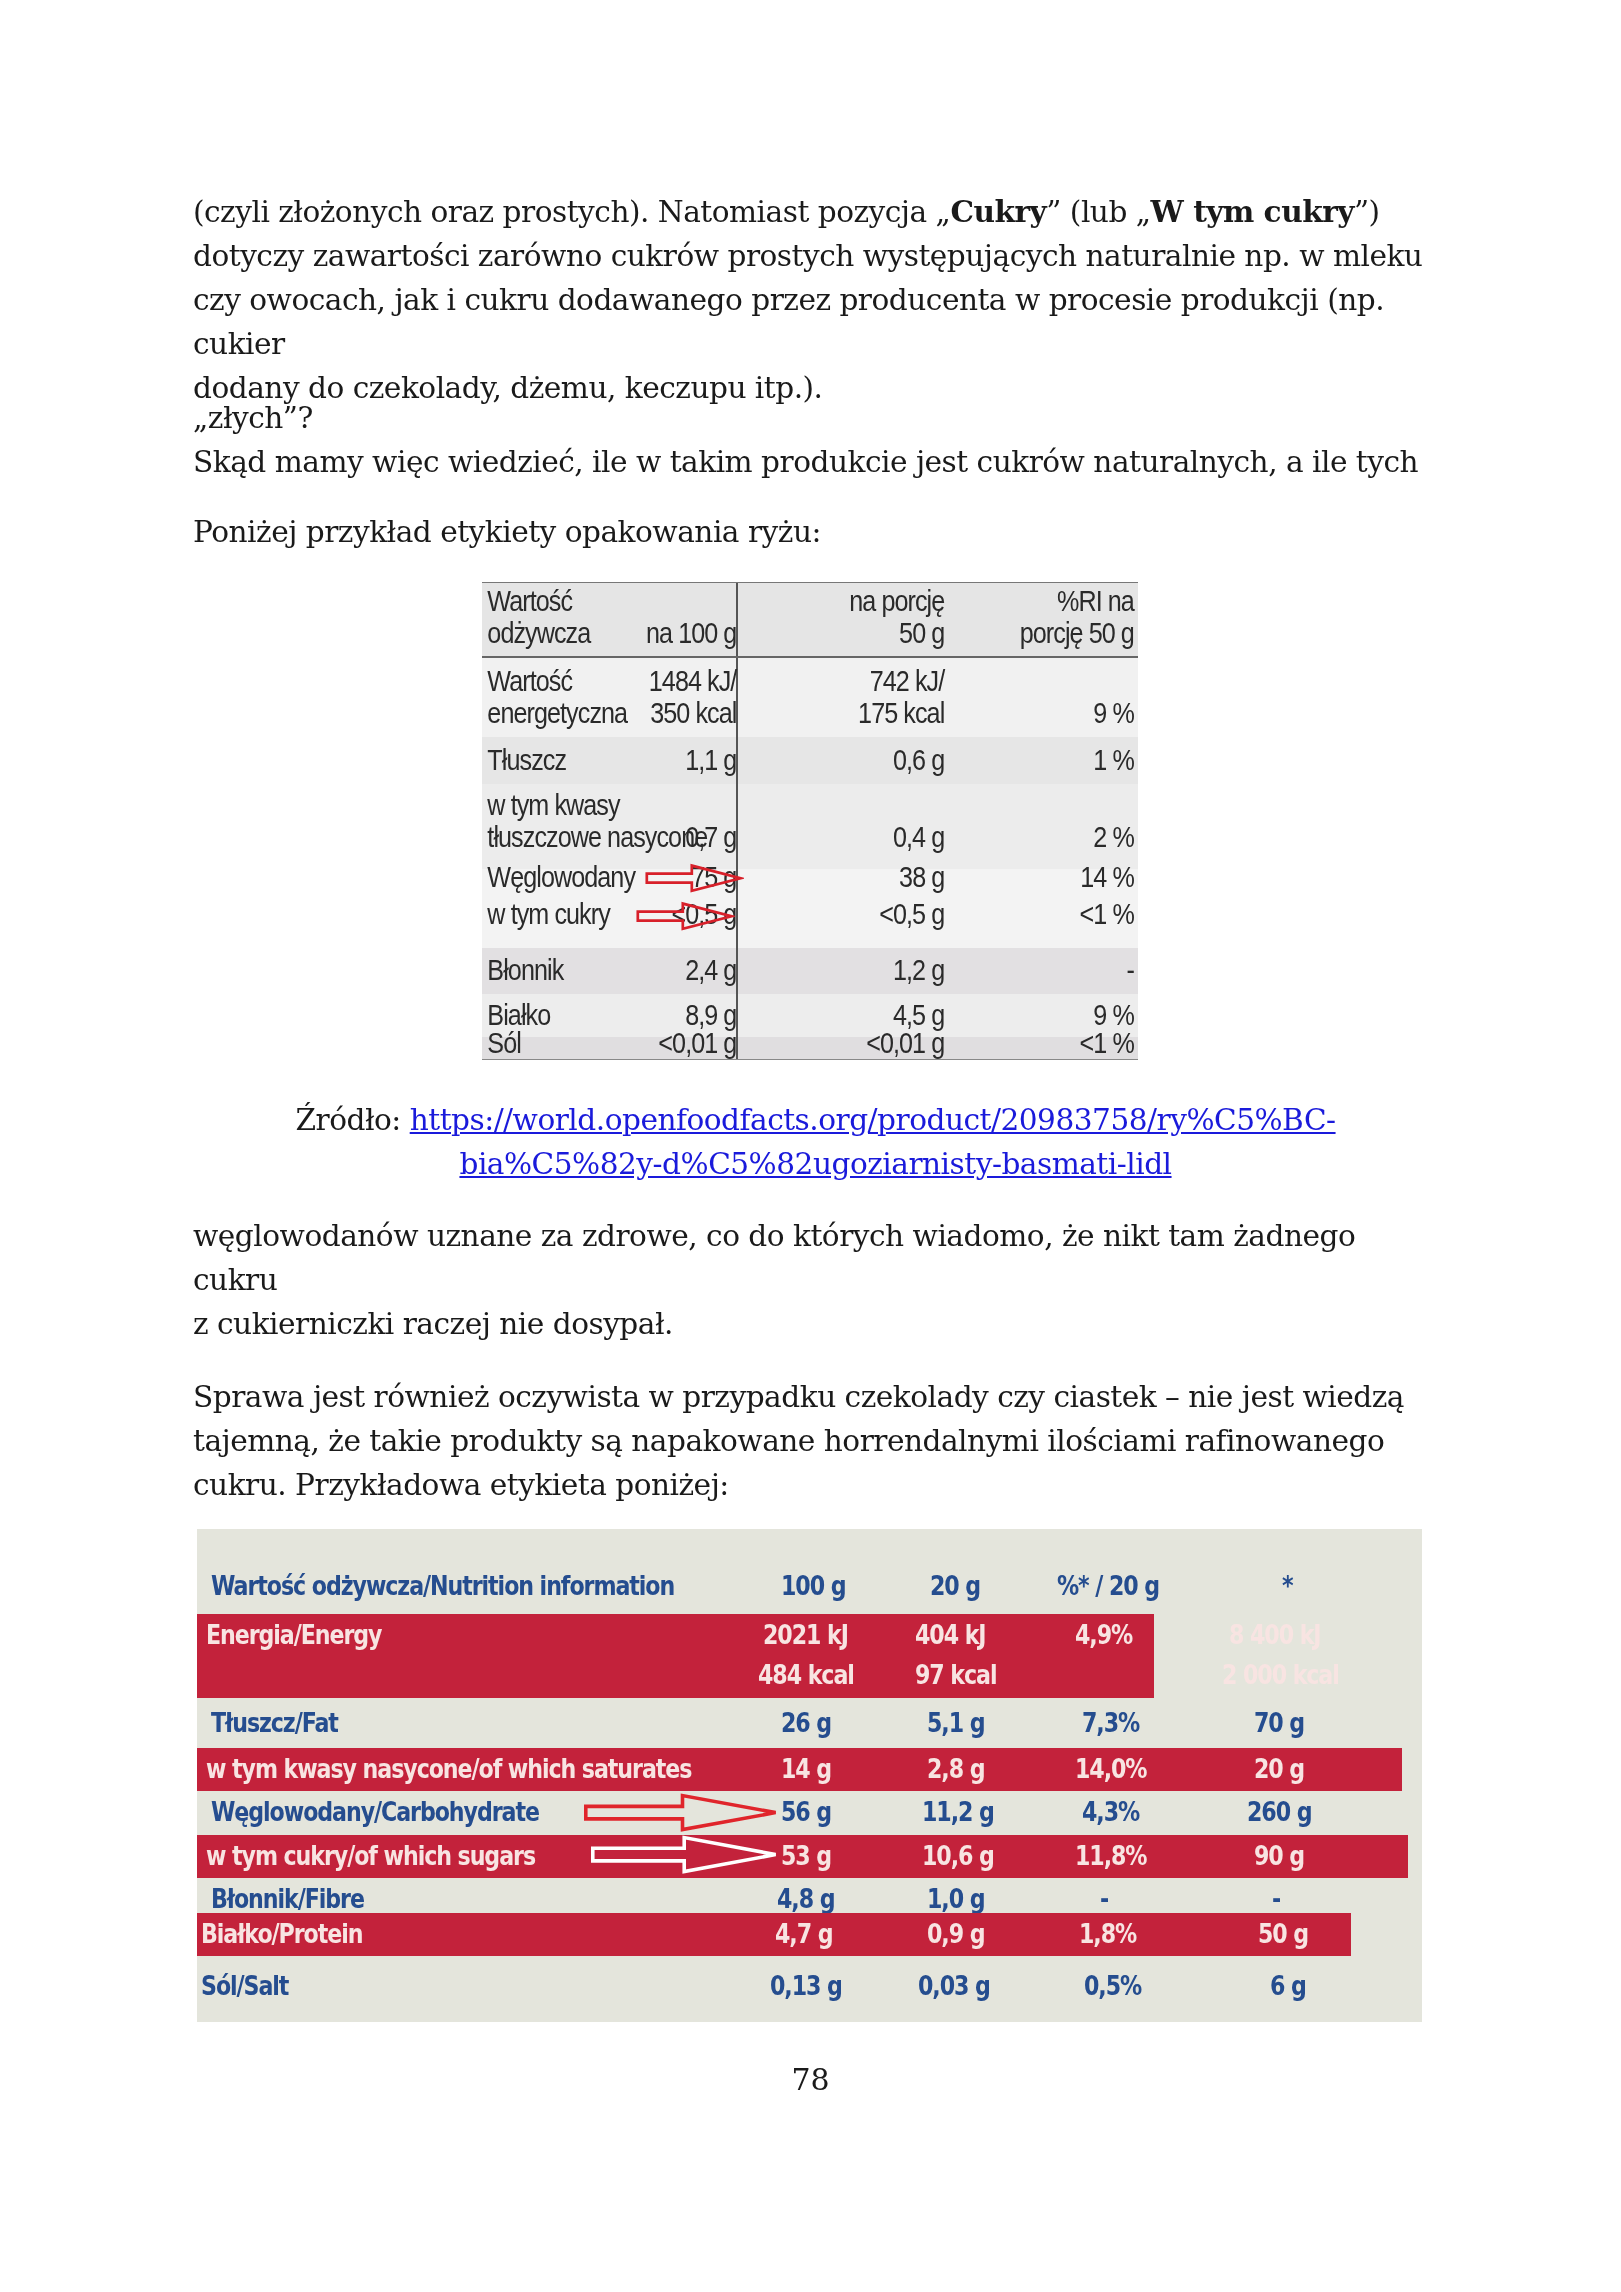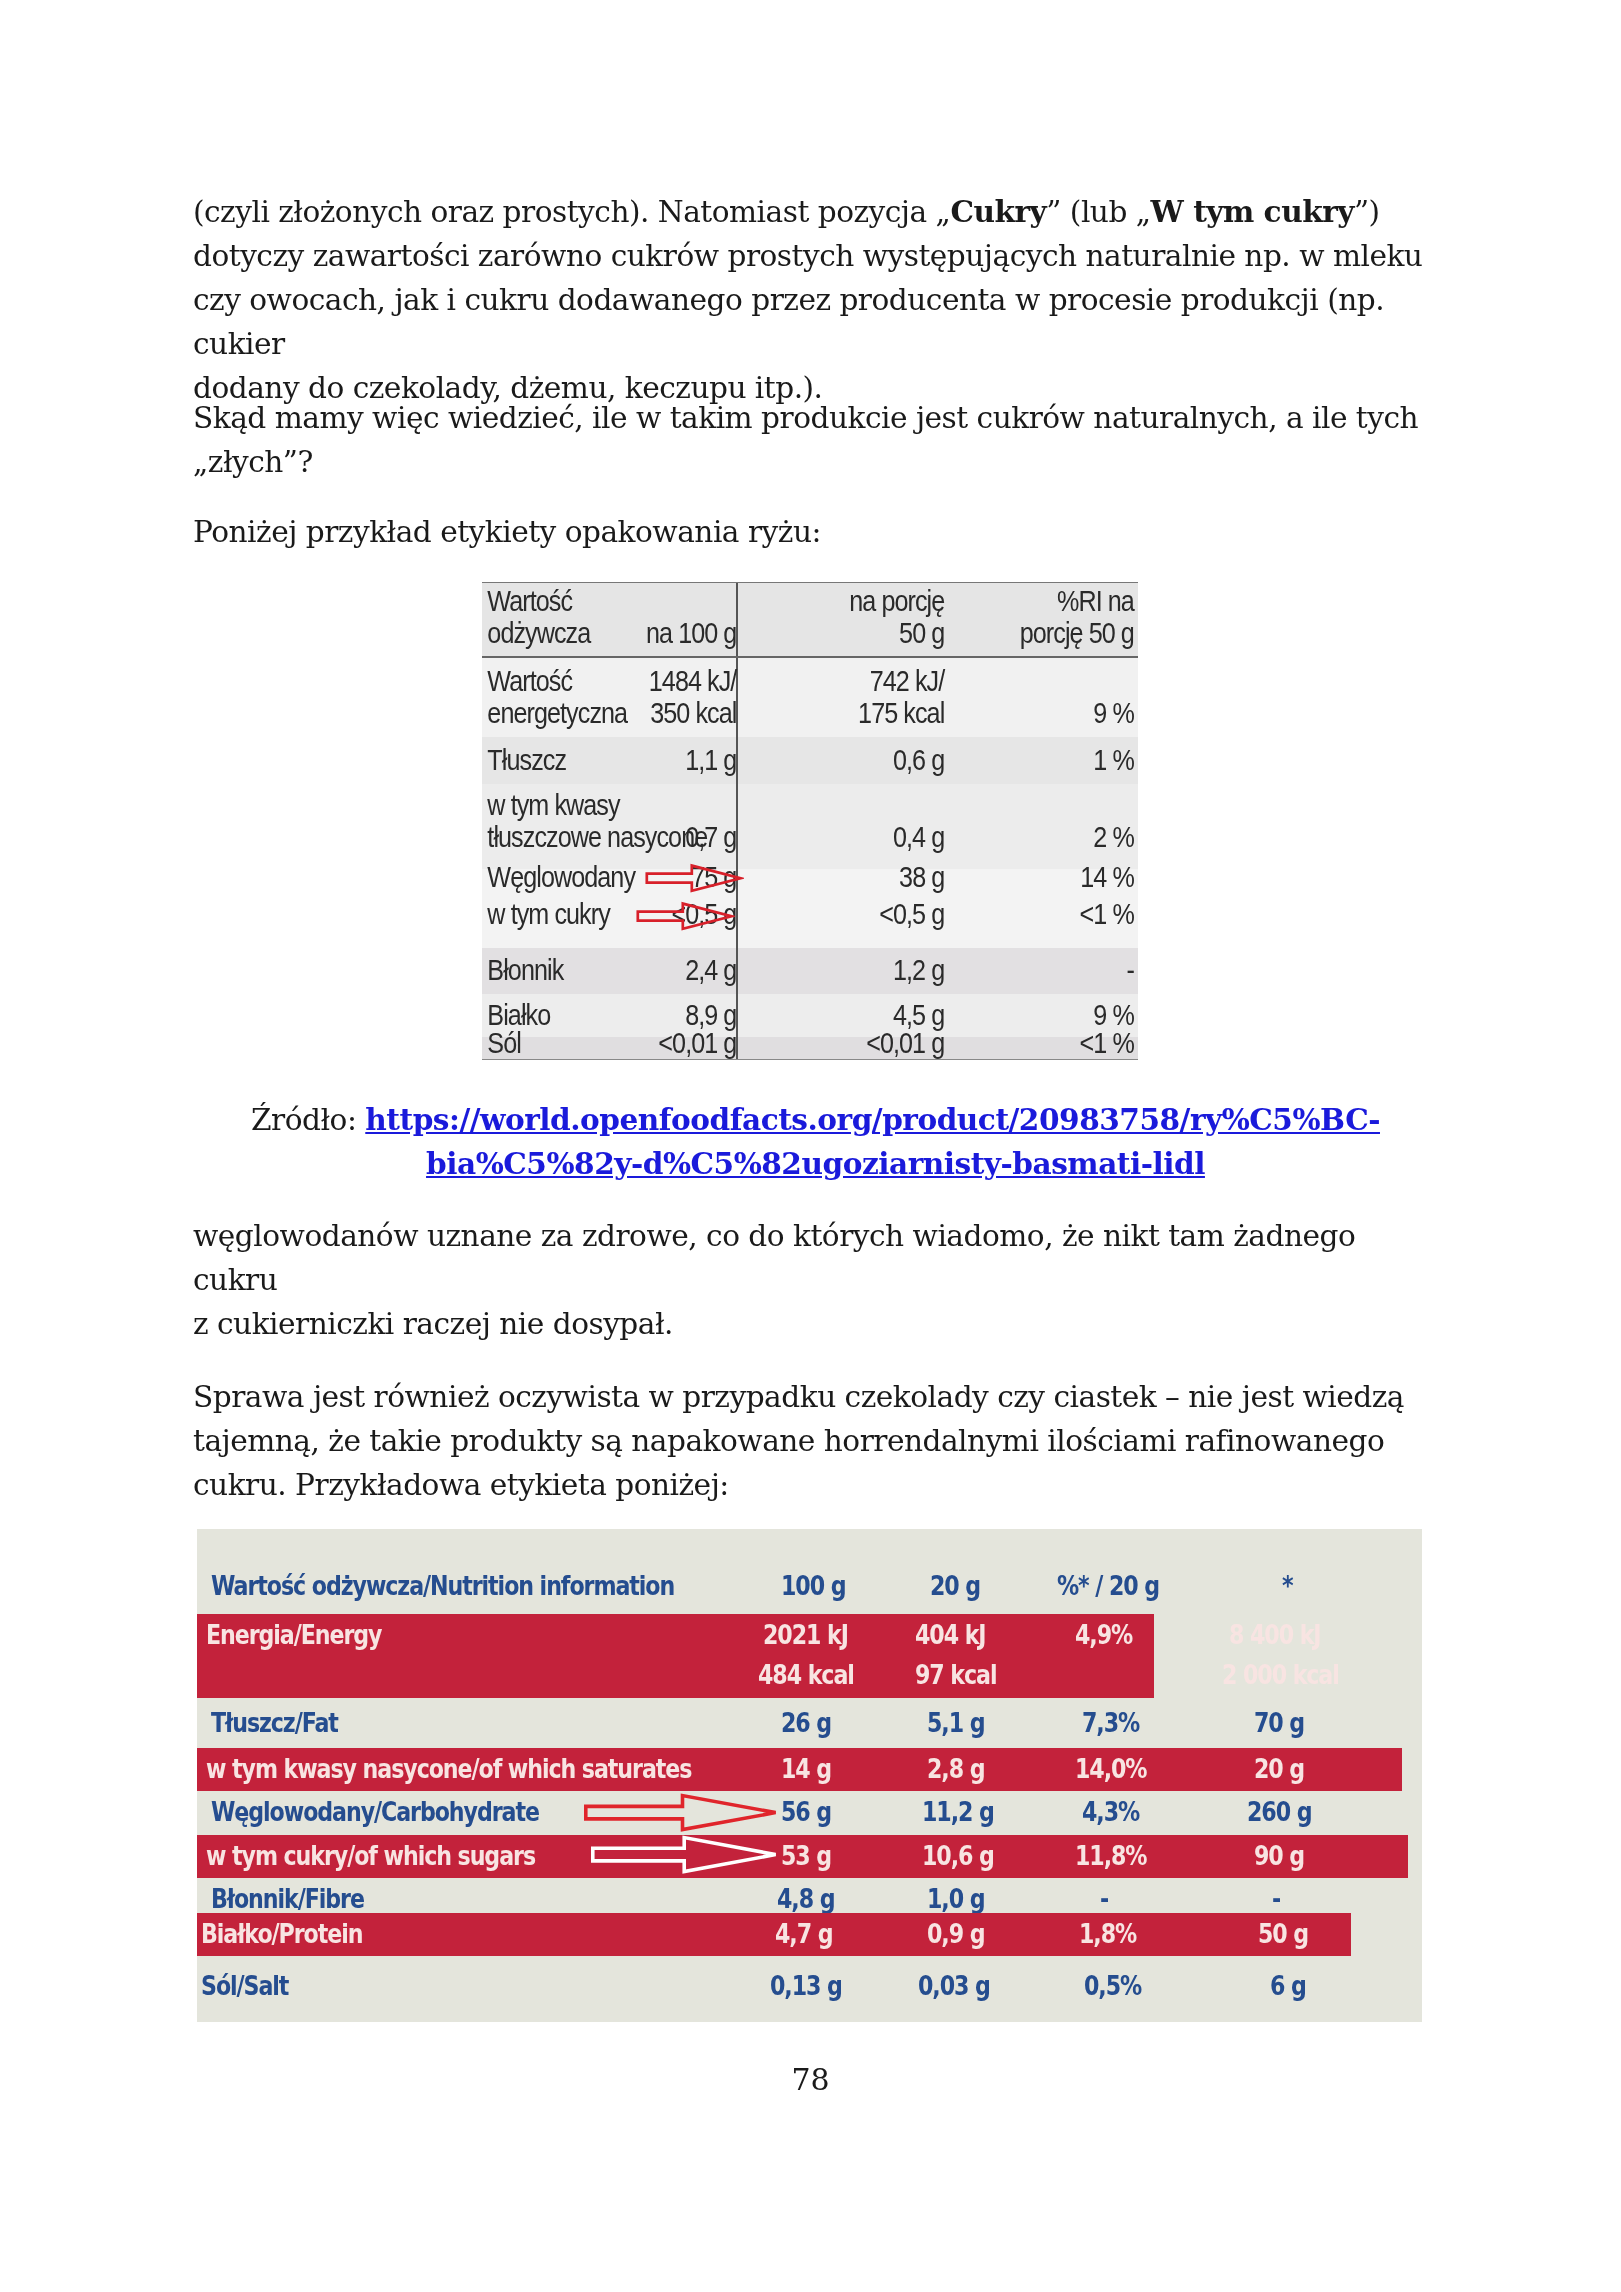"Skąd mamy więc wiedzieć, ile" div { order: before "„złych”?" -> after "„złych”?" }
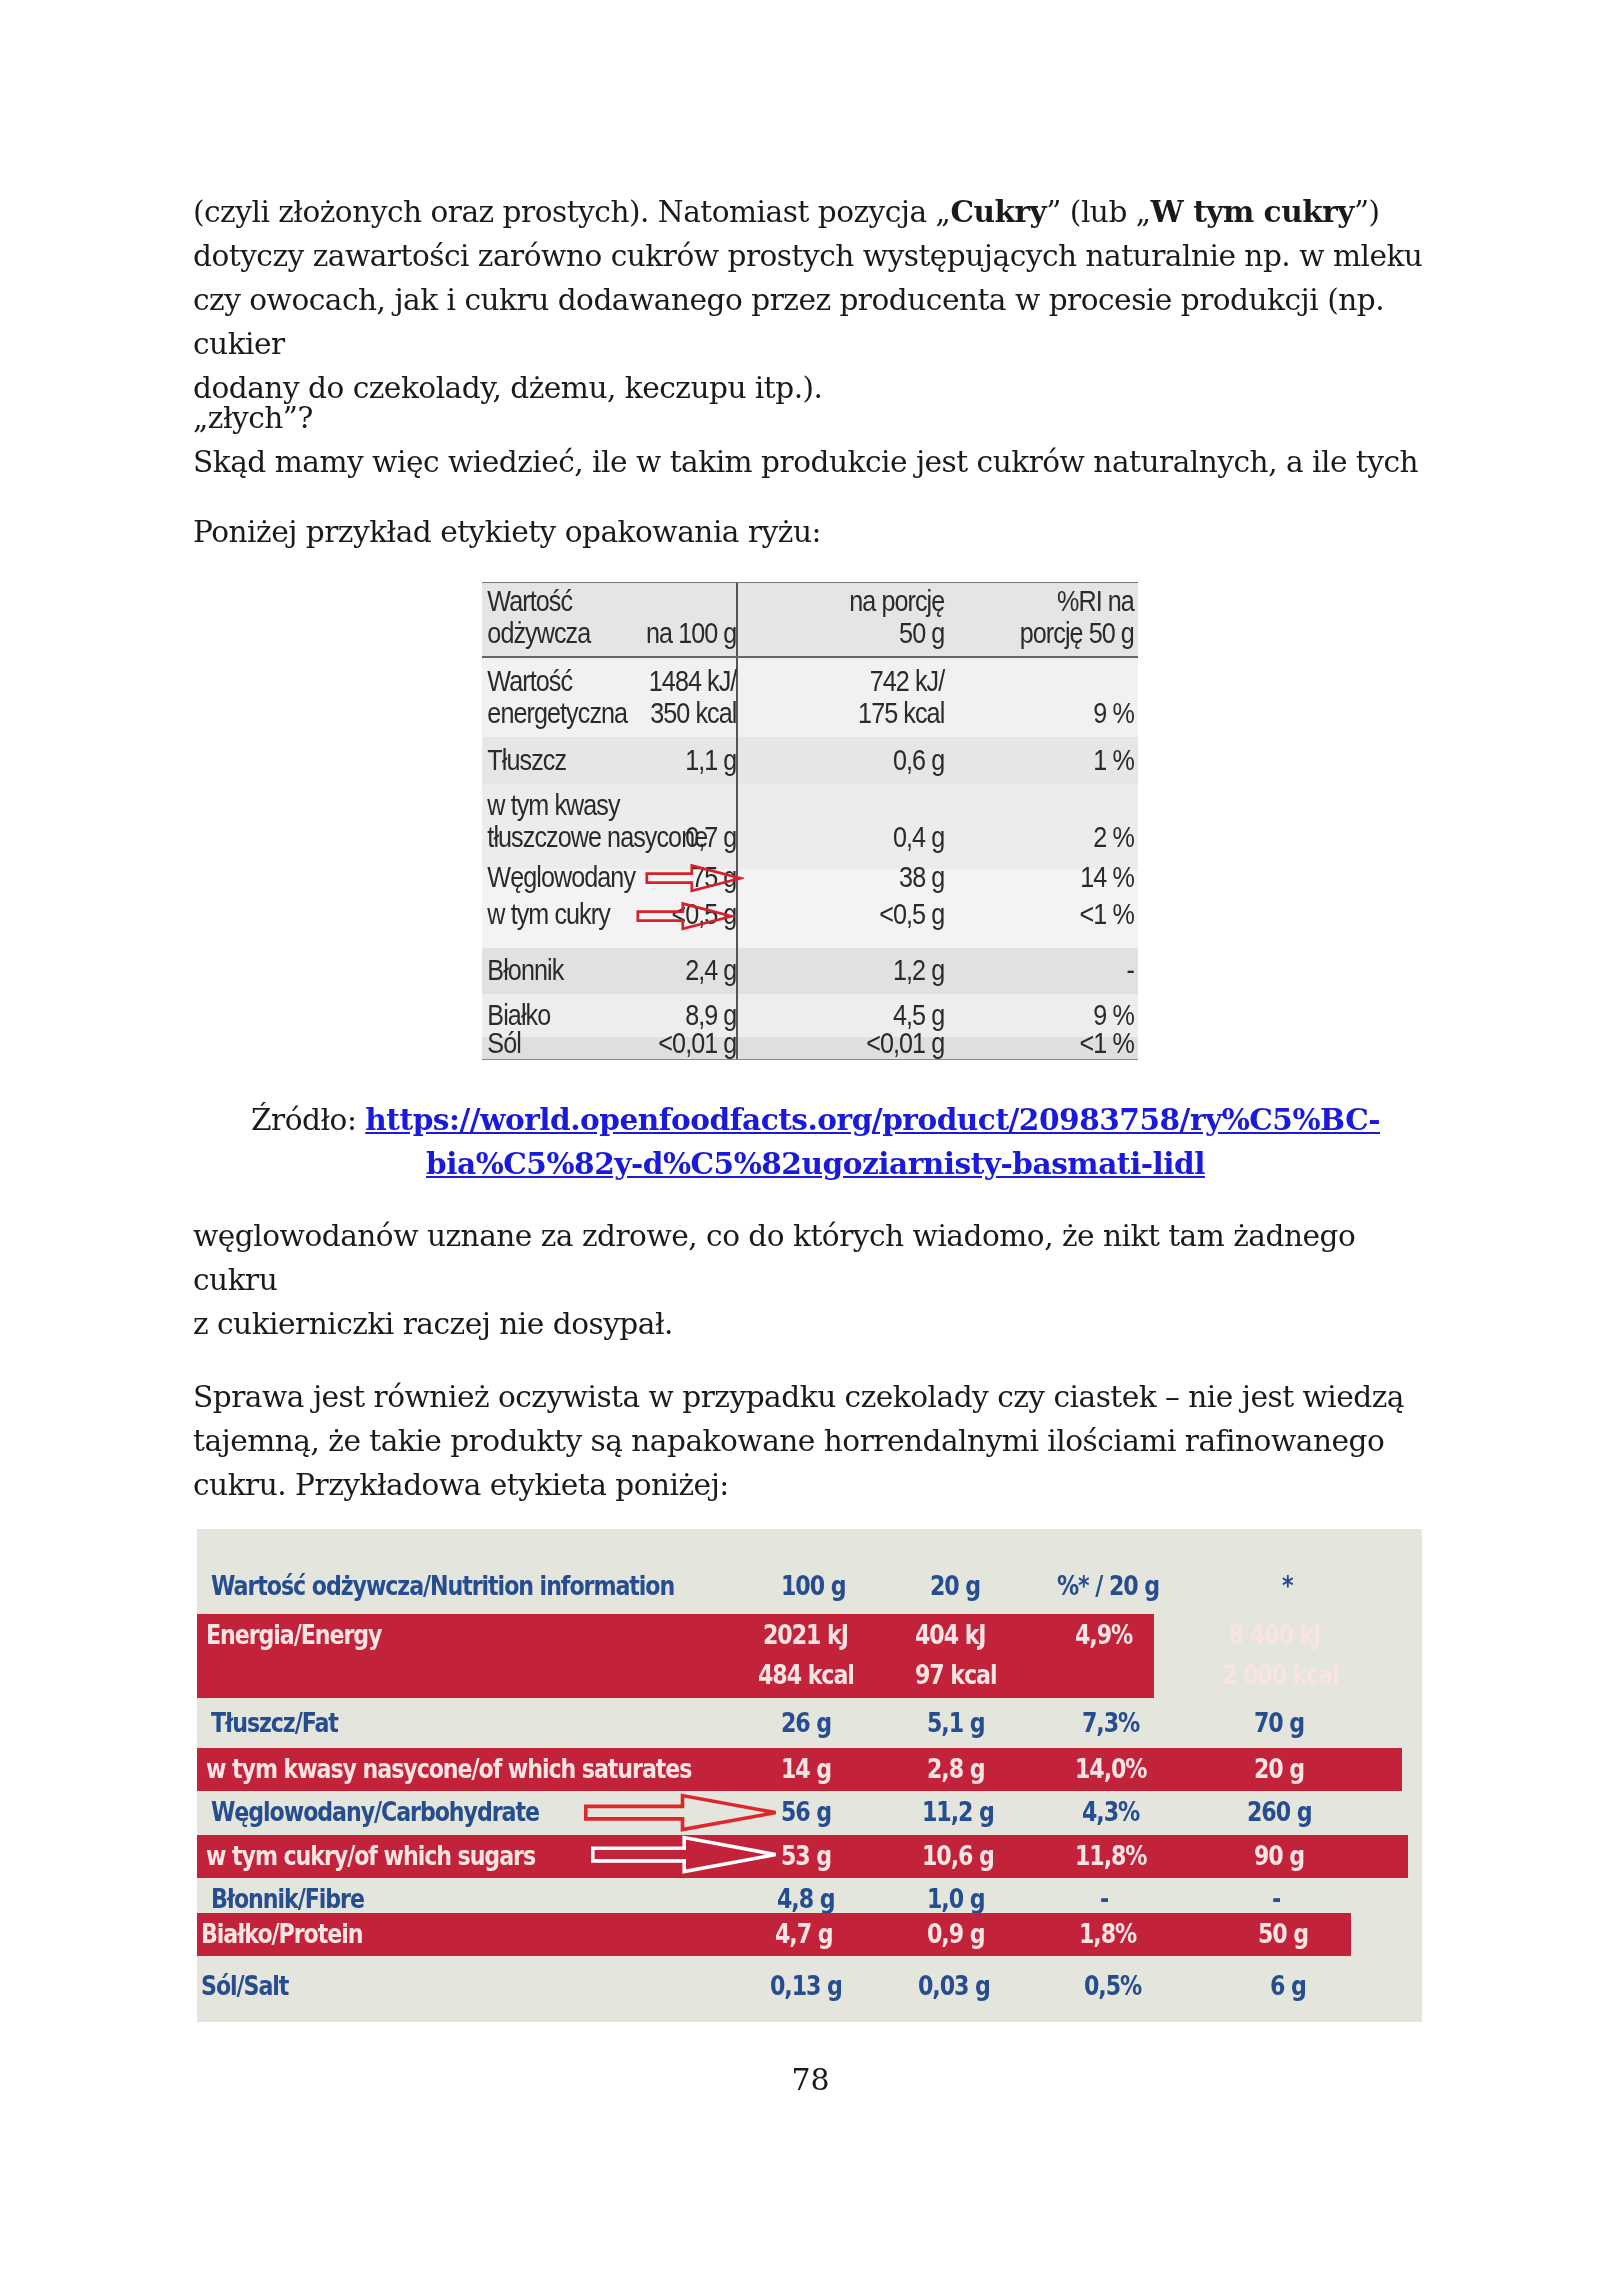"https://world.openfoodfacts.org/product/" .source a { font-weight: bold -> none }
